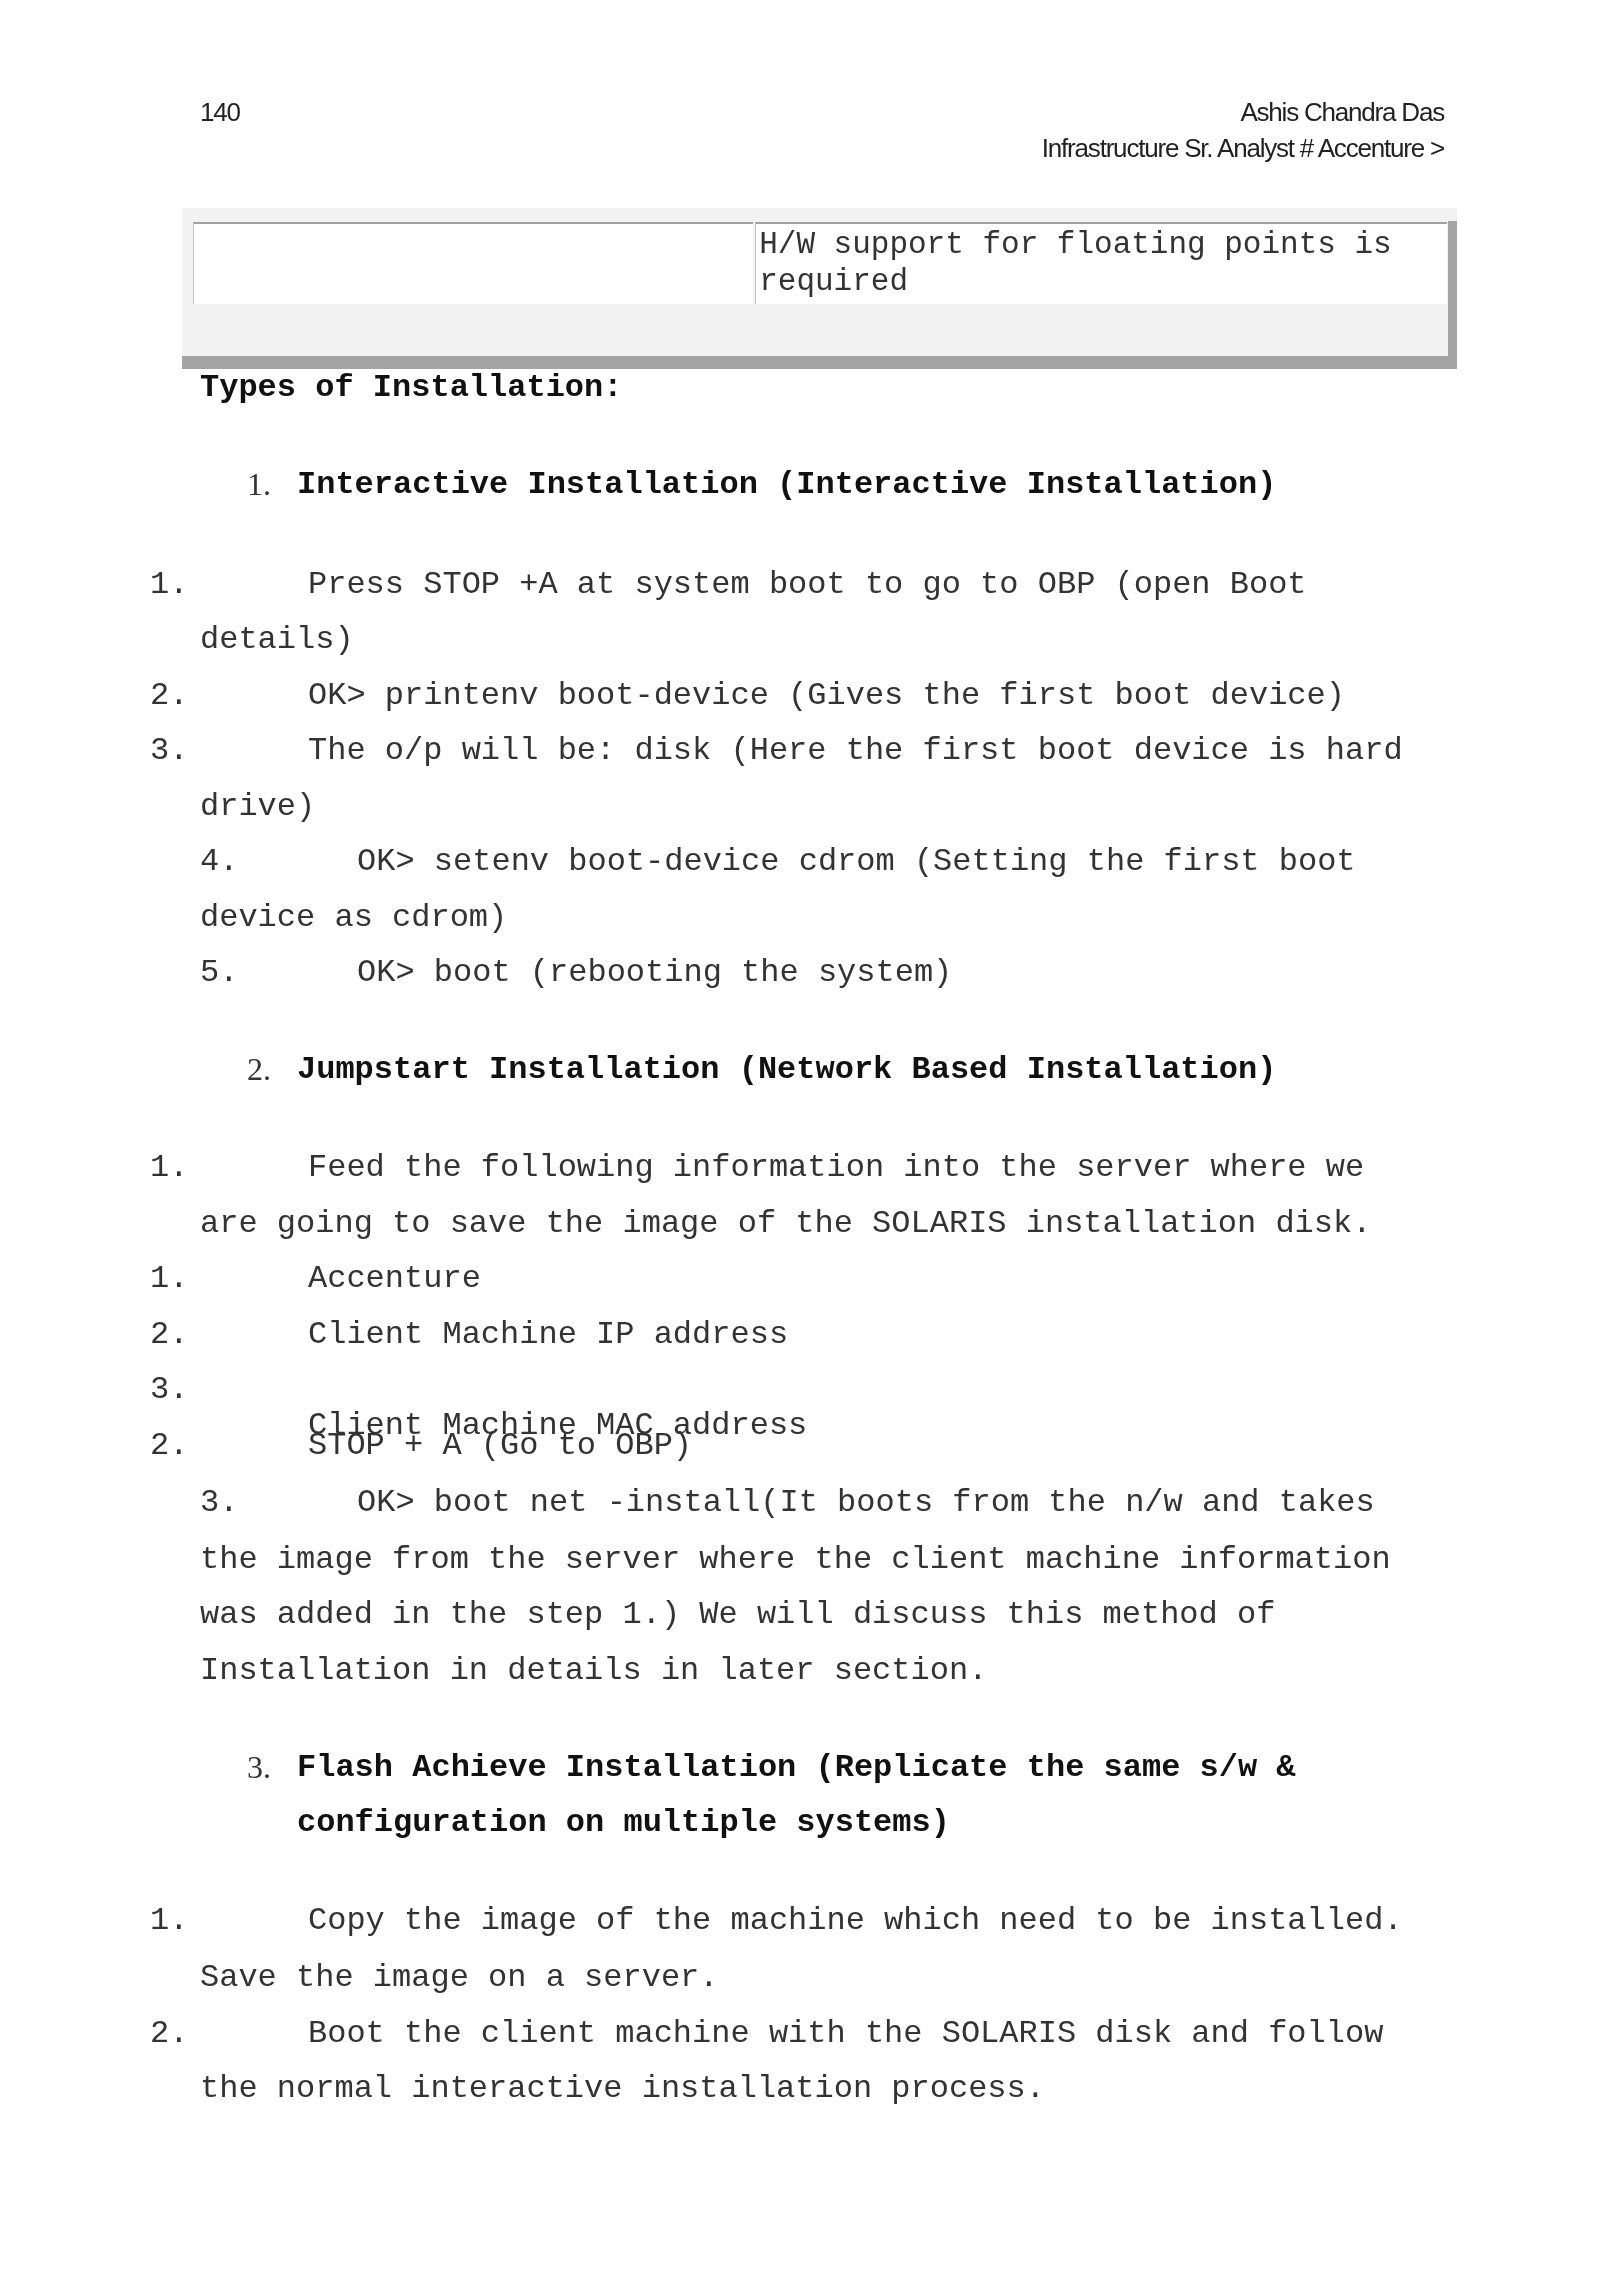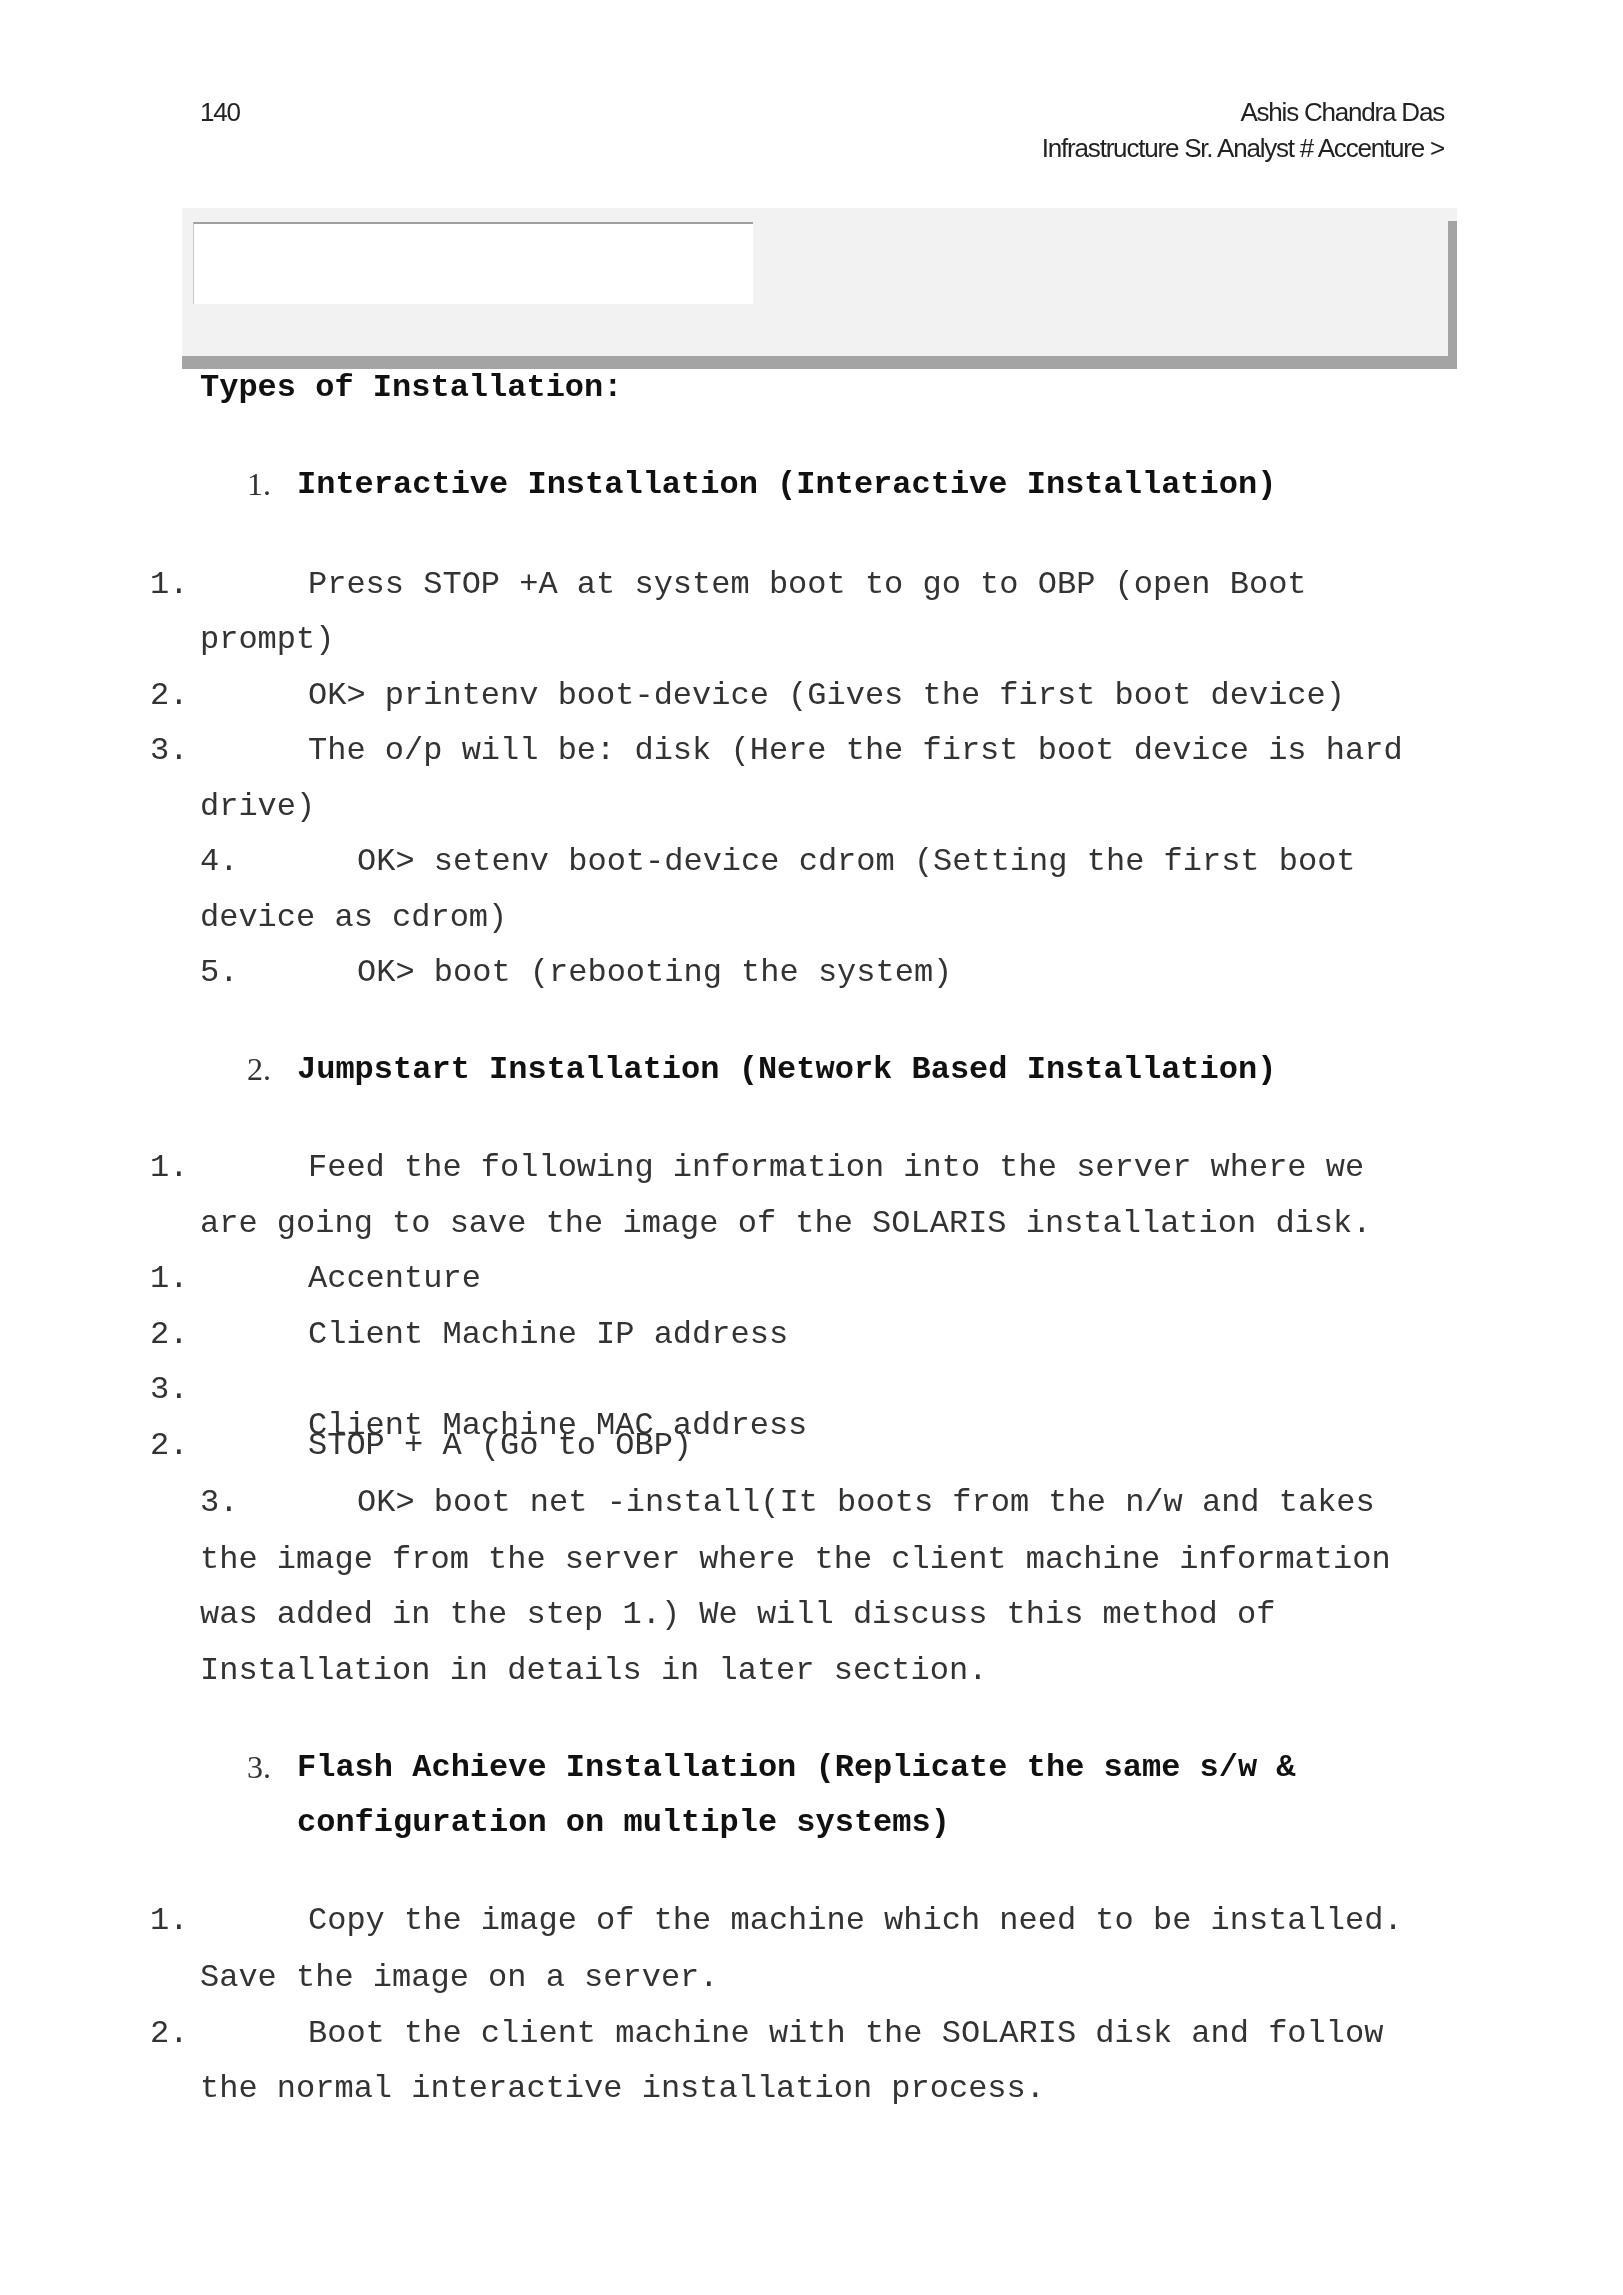"H/W support for floating points" div.cell { html: none -> <div> <span>H/W support for floating points is</span> <span>required</span> </div> }
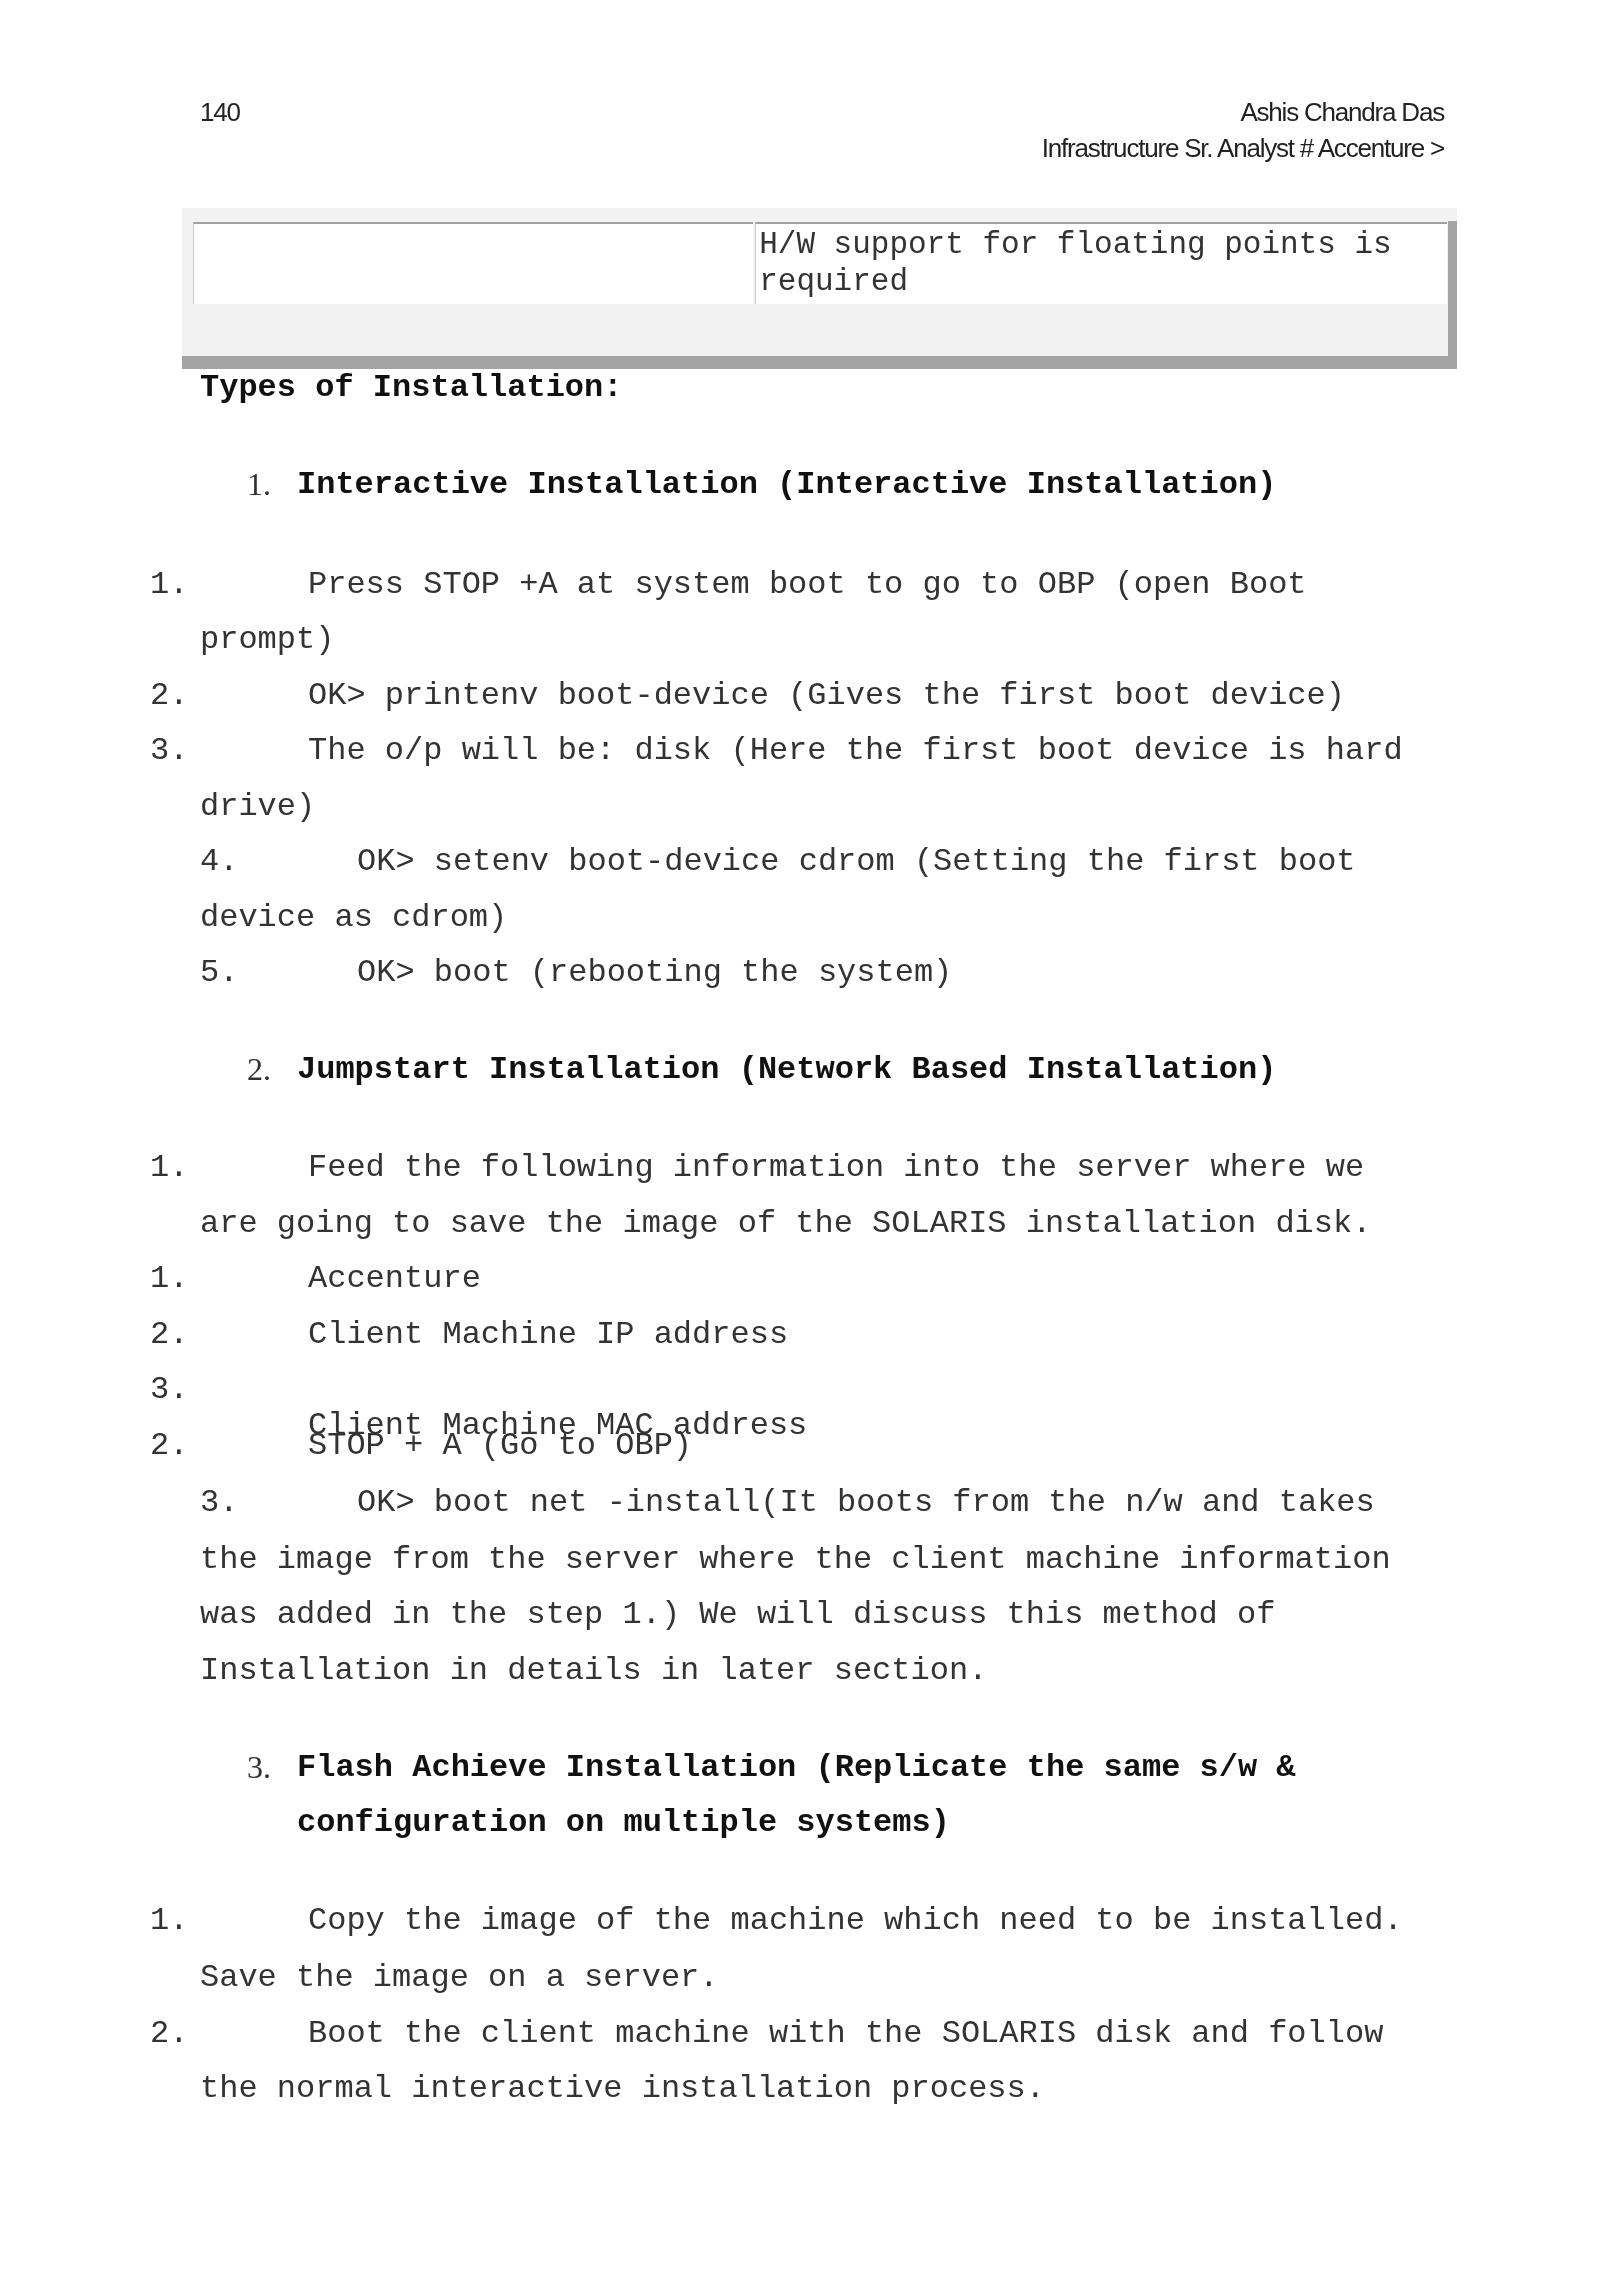"prompt)" div.mono { text: prompt -> details }
